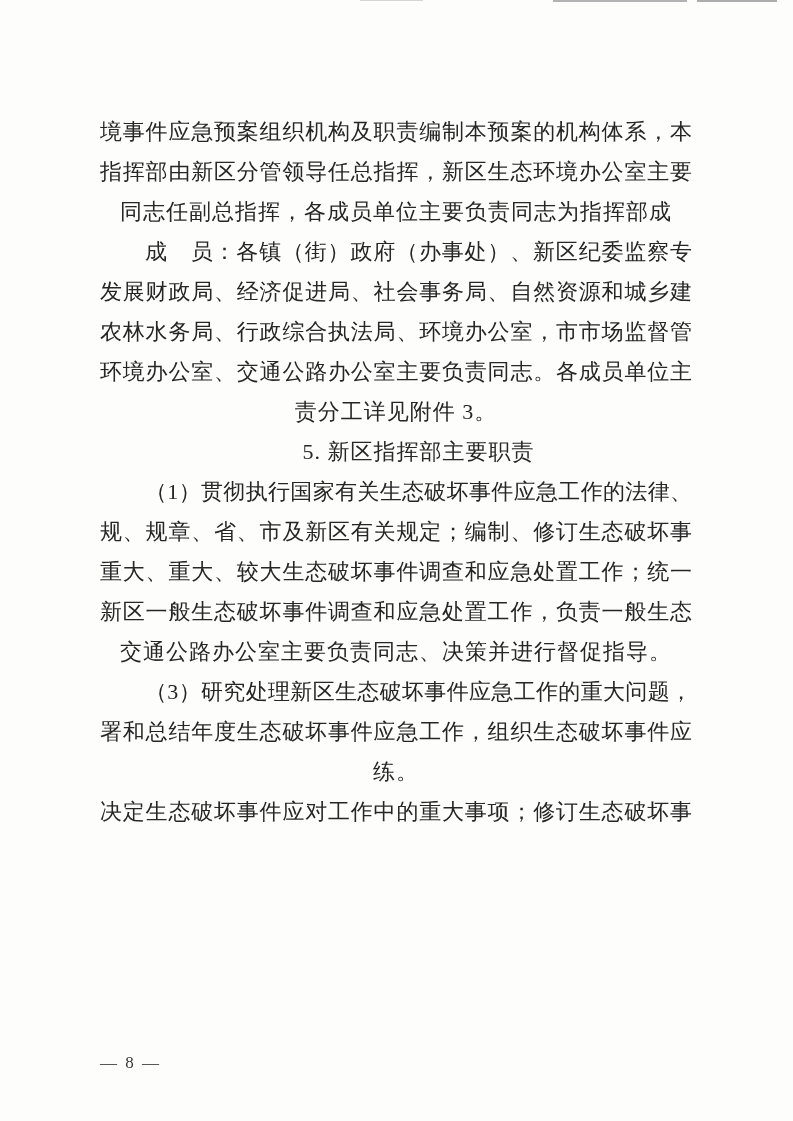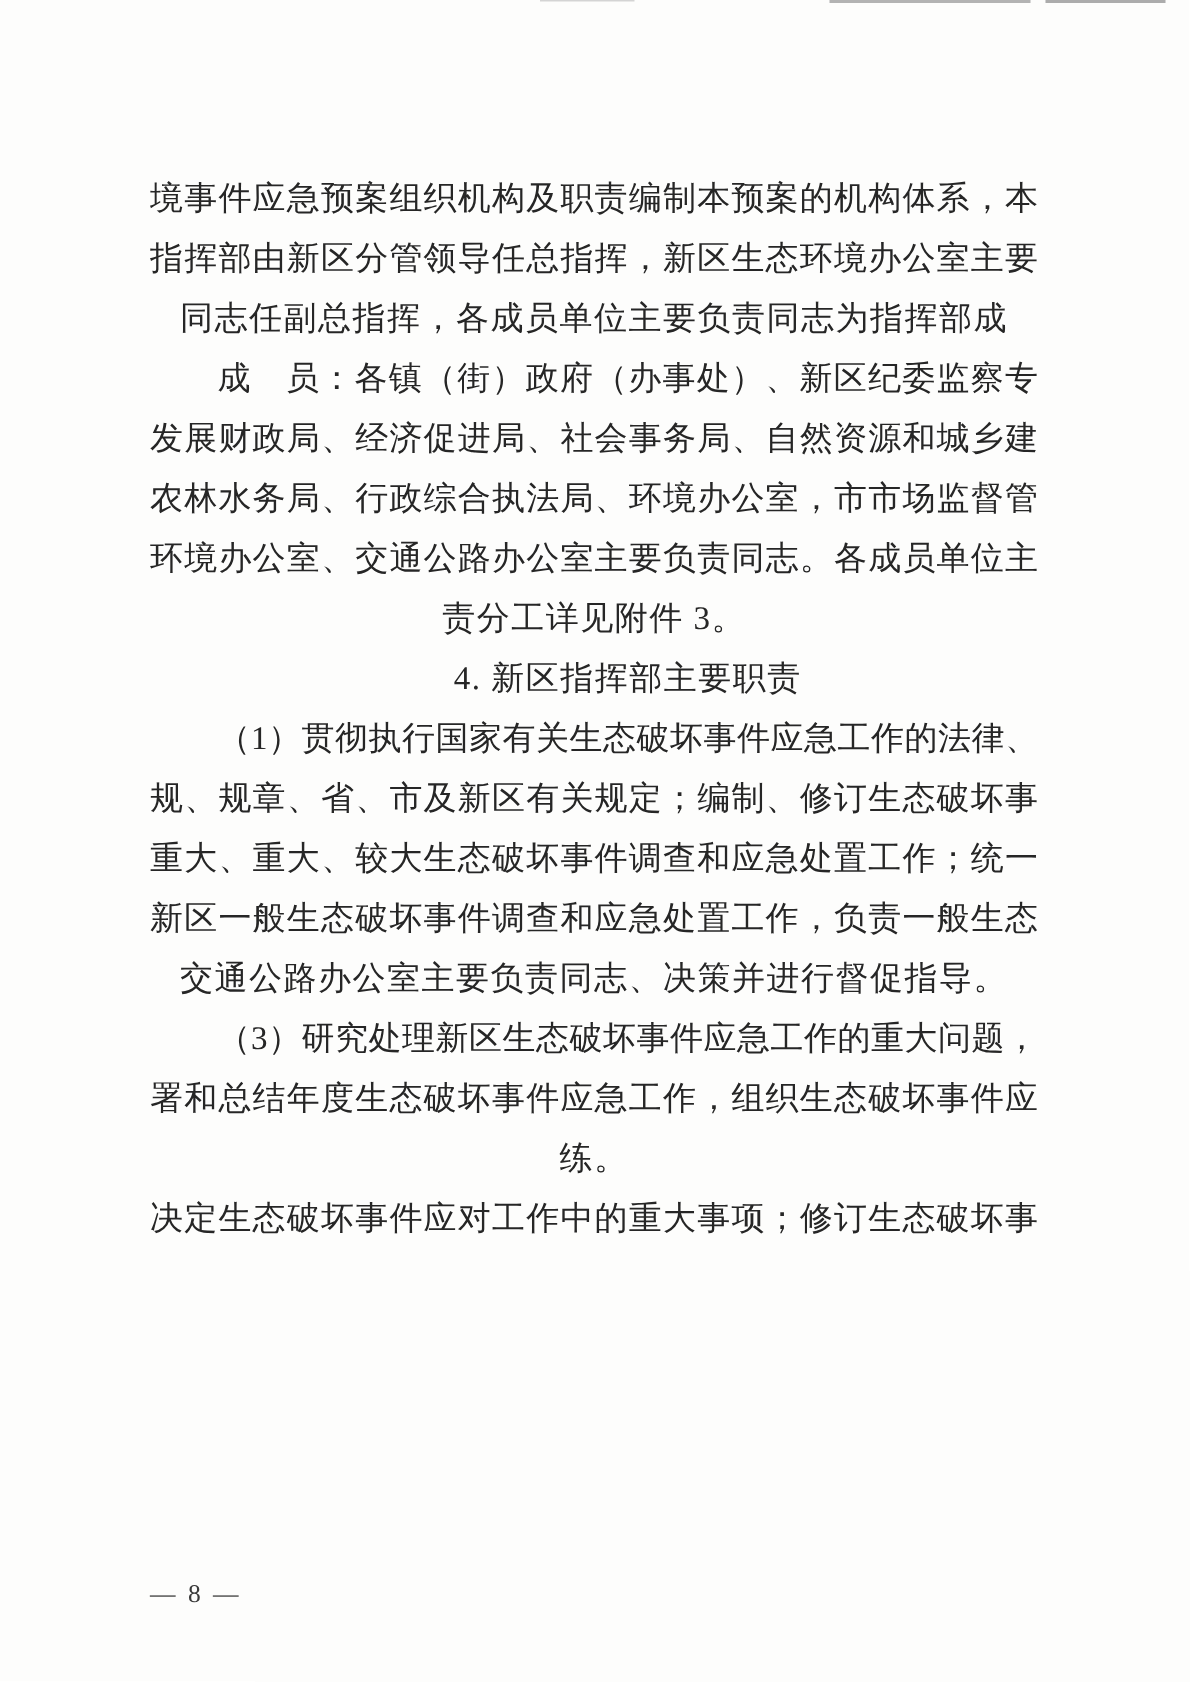"4. 新区指挥部主要职责" div.line { text: 4 -> 5 }
